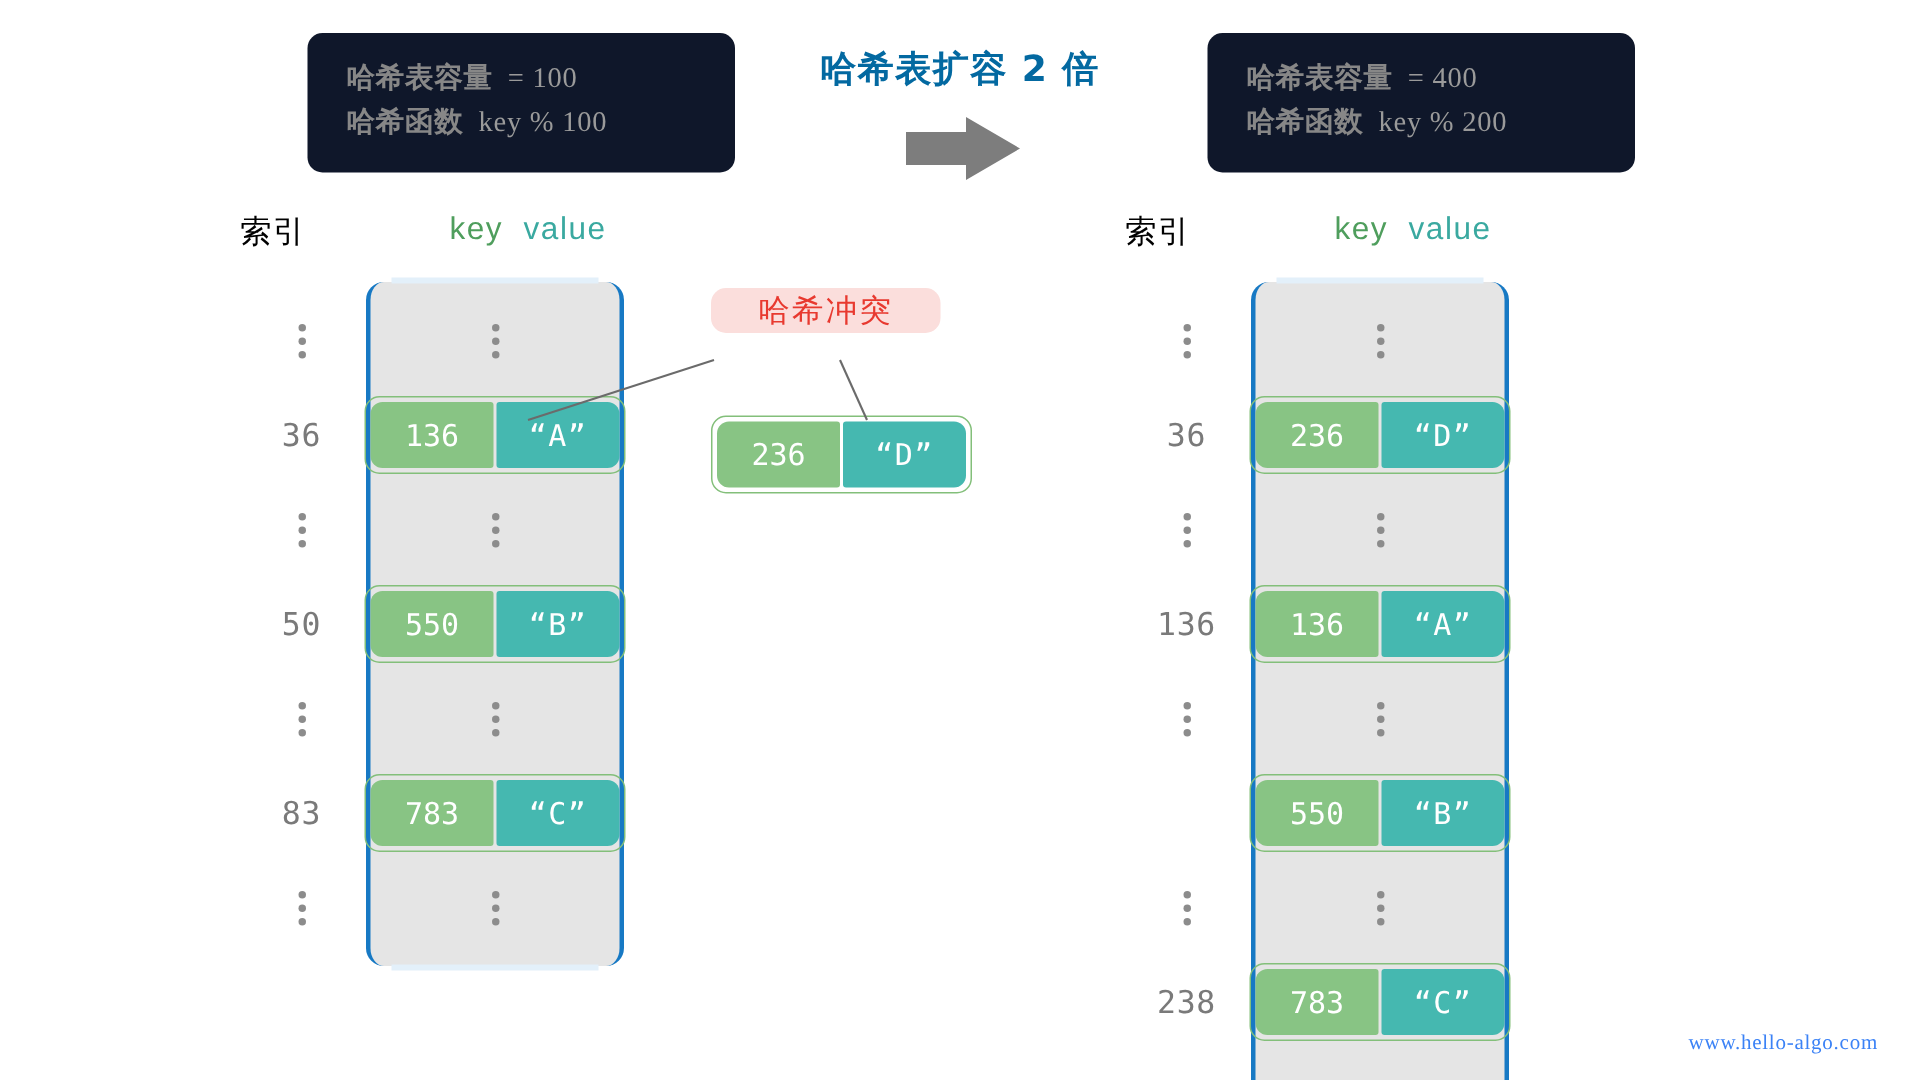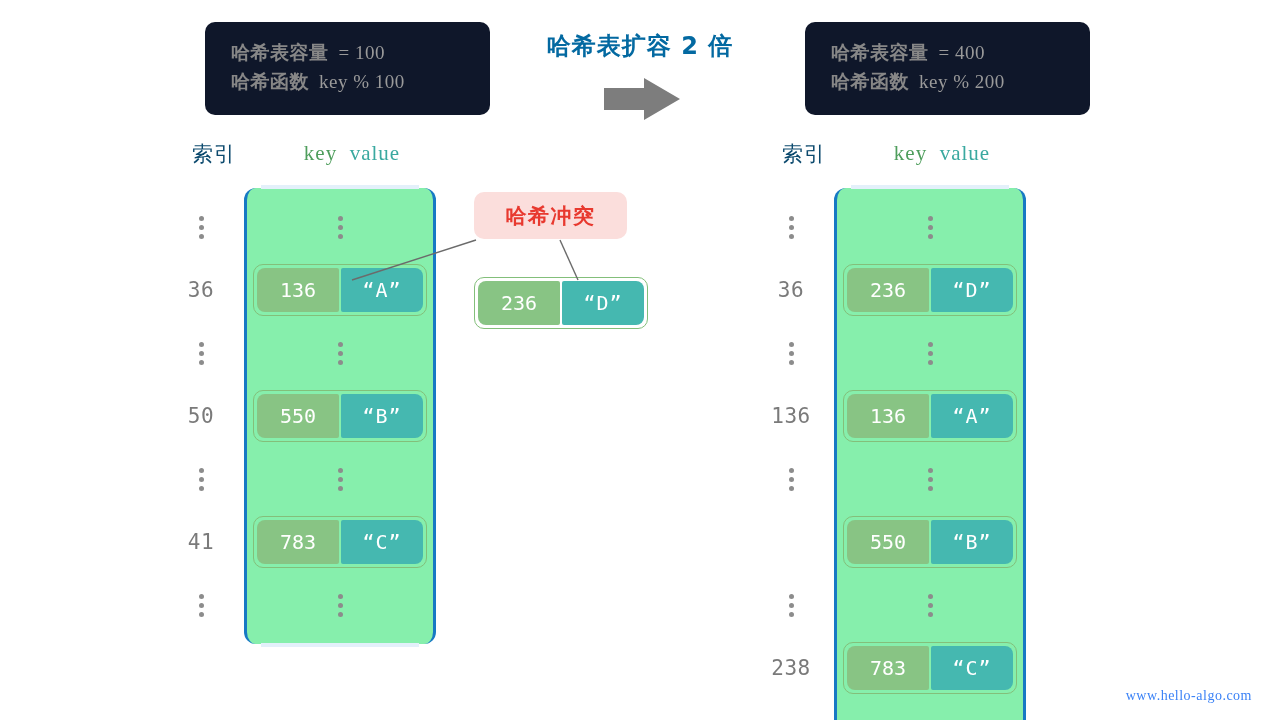"索引" .head-index { color: #0c4a6e -> #000000; text-align: right -> left }
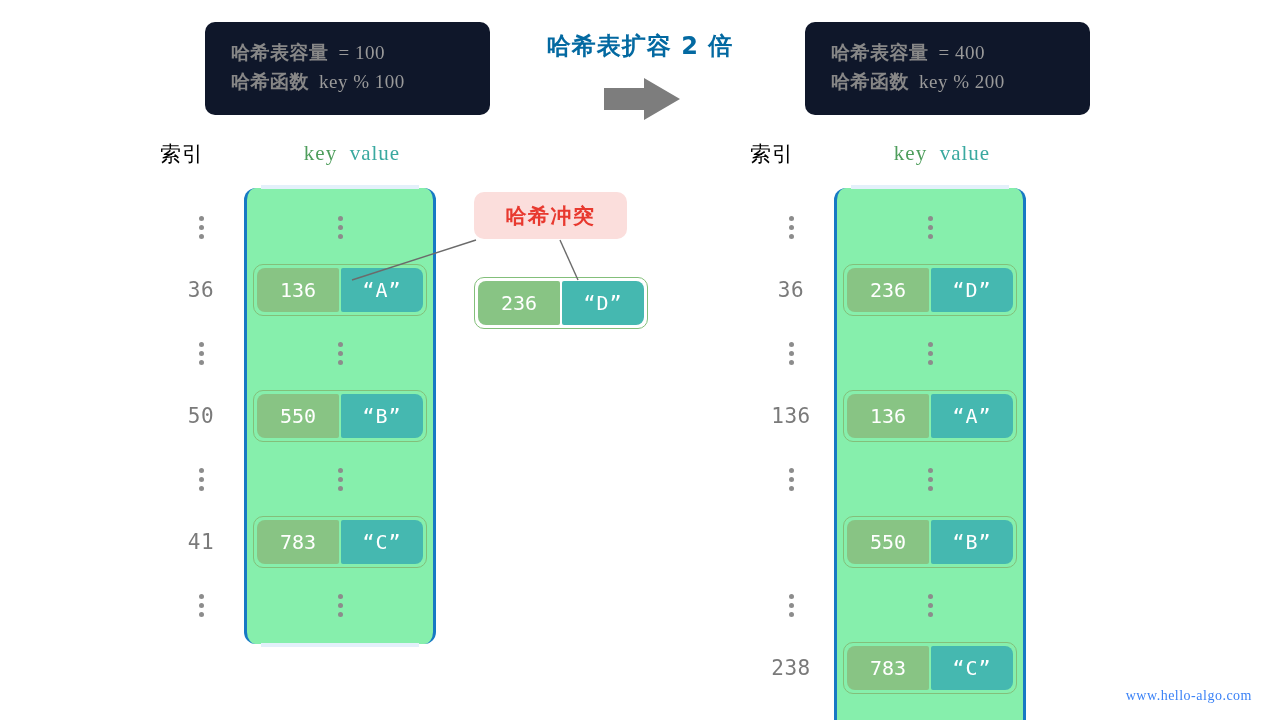"key value" .head-kv { font-family: Liberation Serif, serif -> Liberation Sans, sans-serif }
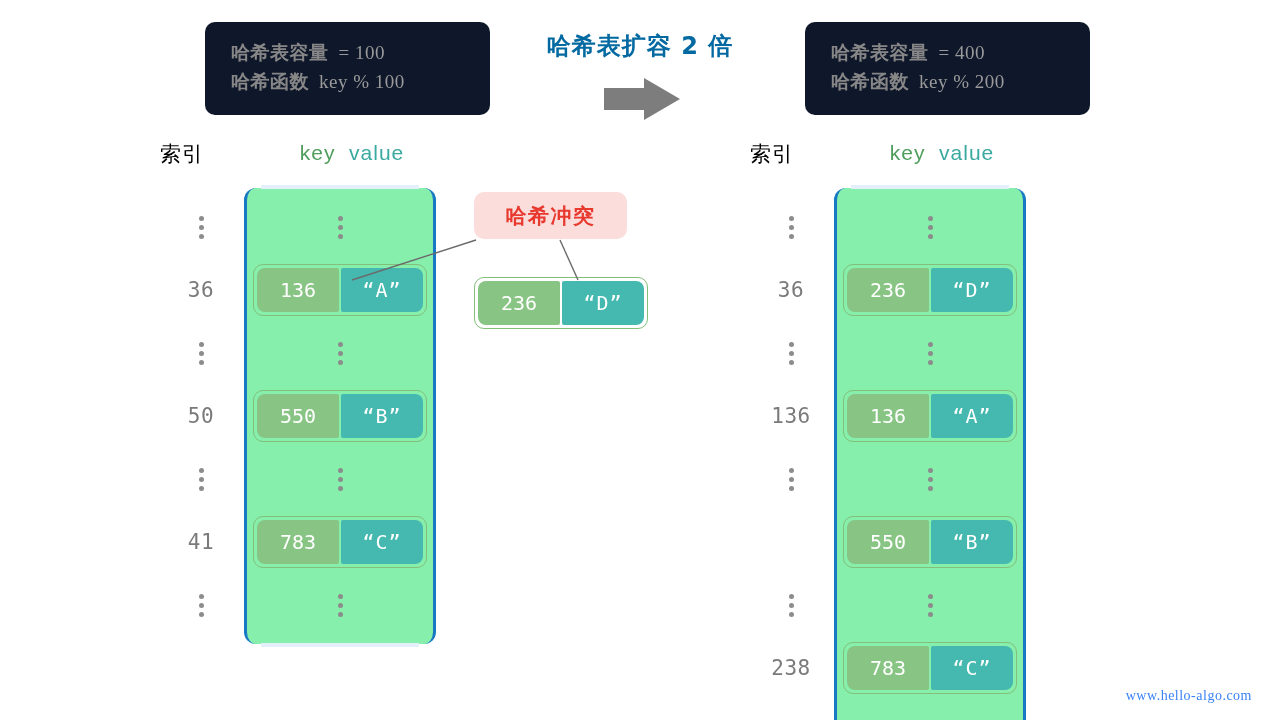"哈希冲突" #collision-badge { font-weight: bold -> normal; height: 47px -> 30px }
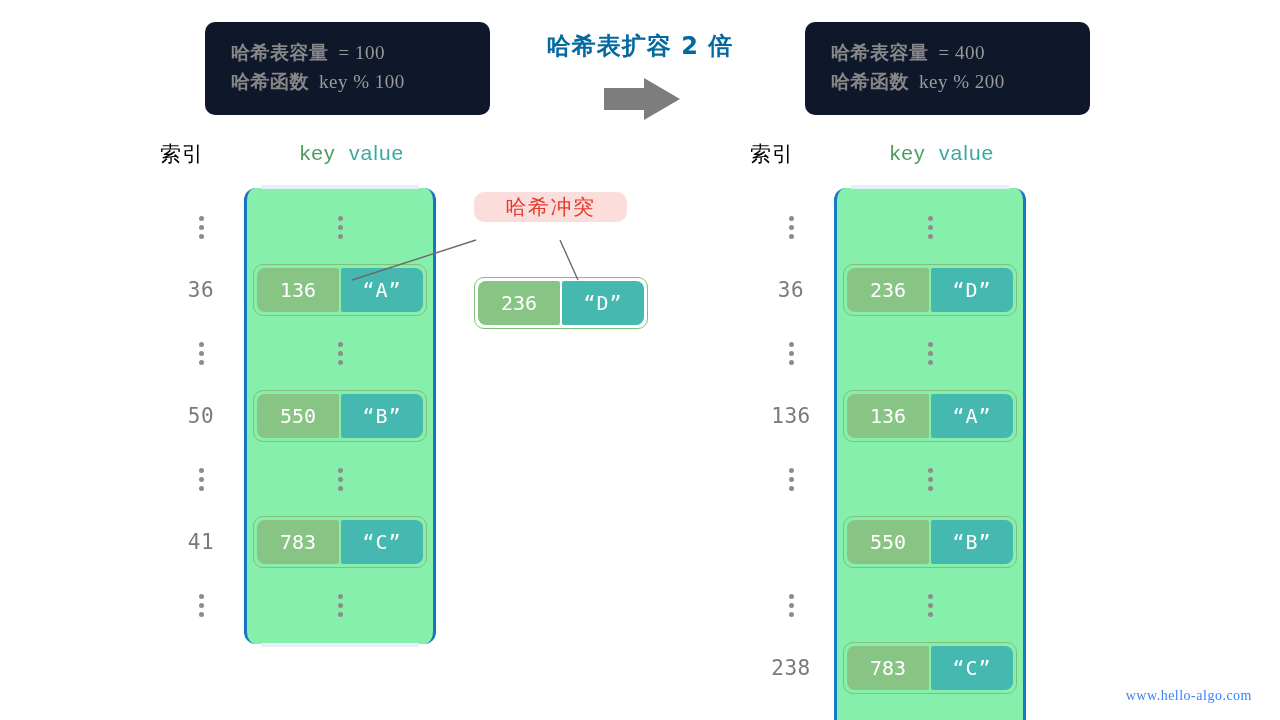"36" .slots { background: #86efac -> #e5e5e5; width: 192px -> 172px }
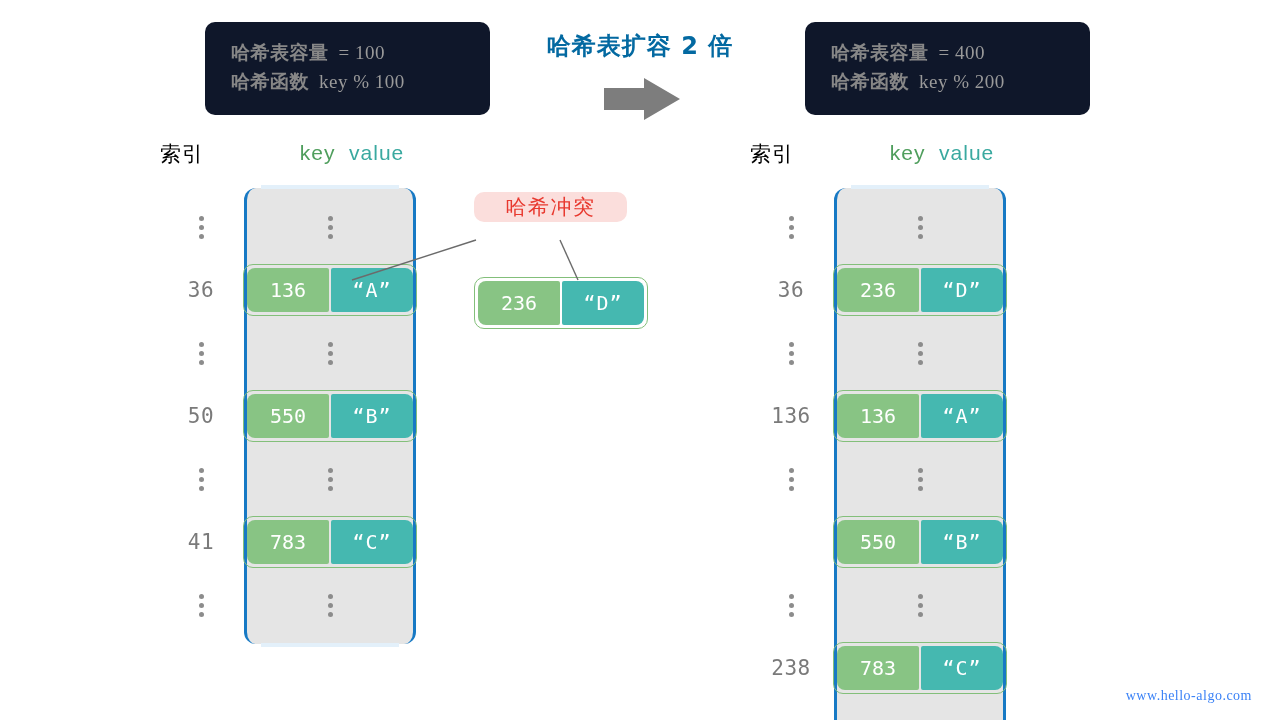"41" div.idx { text: 41 -> 83 }
